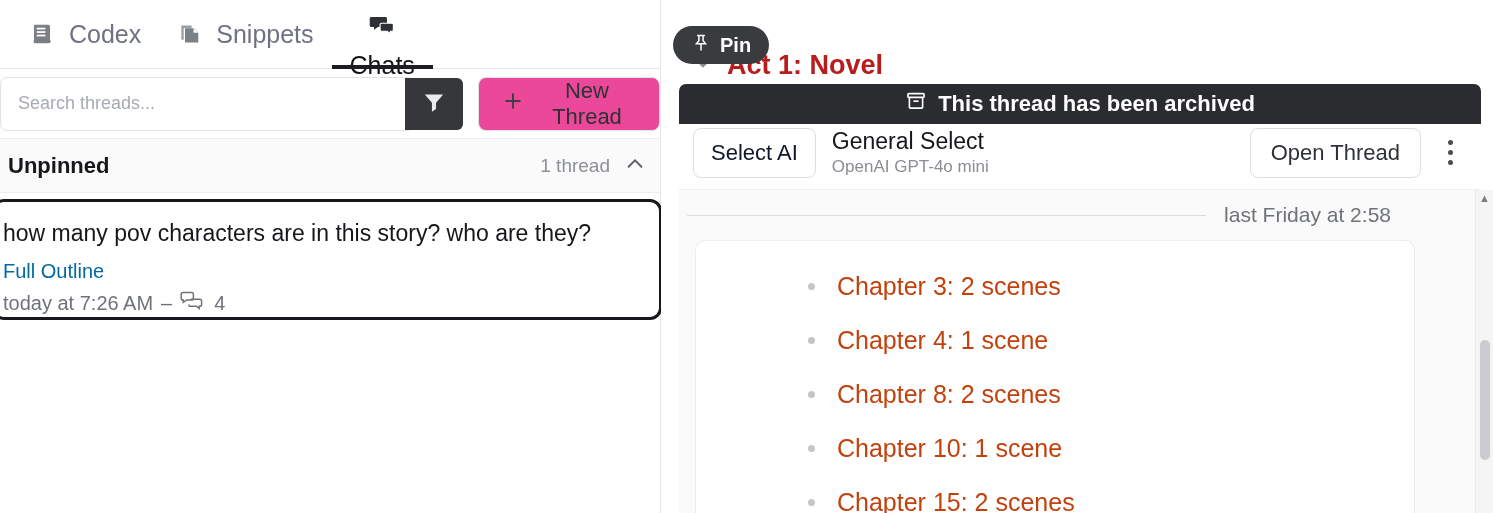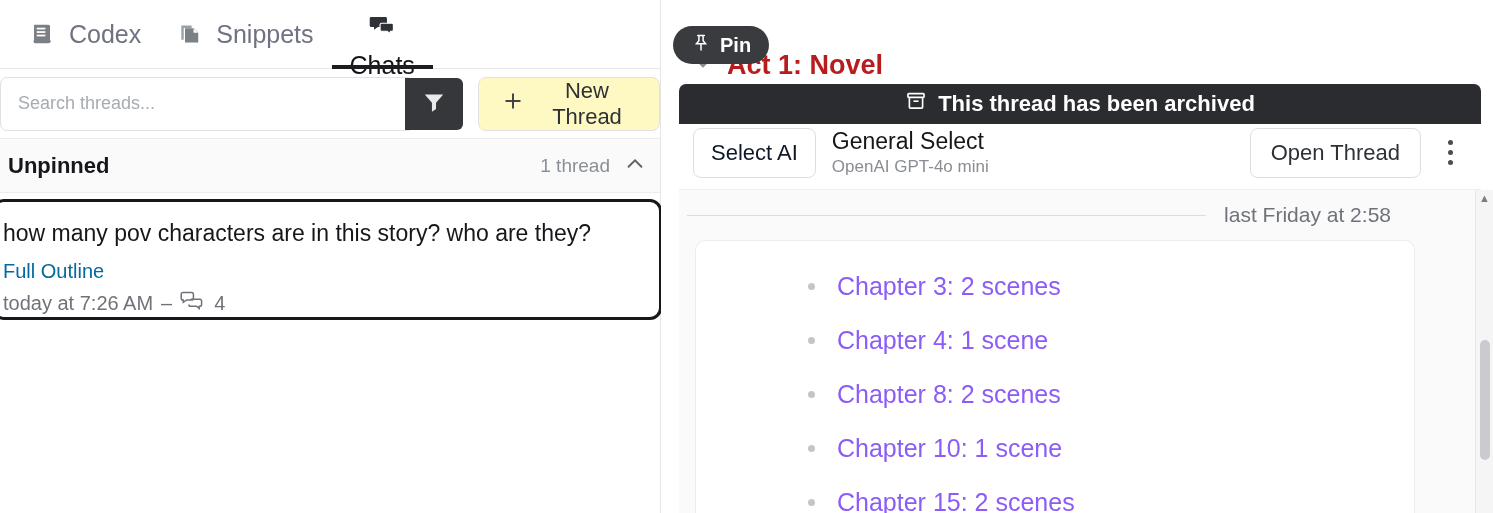"New Thread" .newthread-btn { background: #fef9c3 -> #ec4899 }
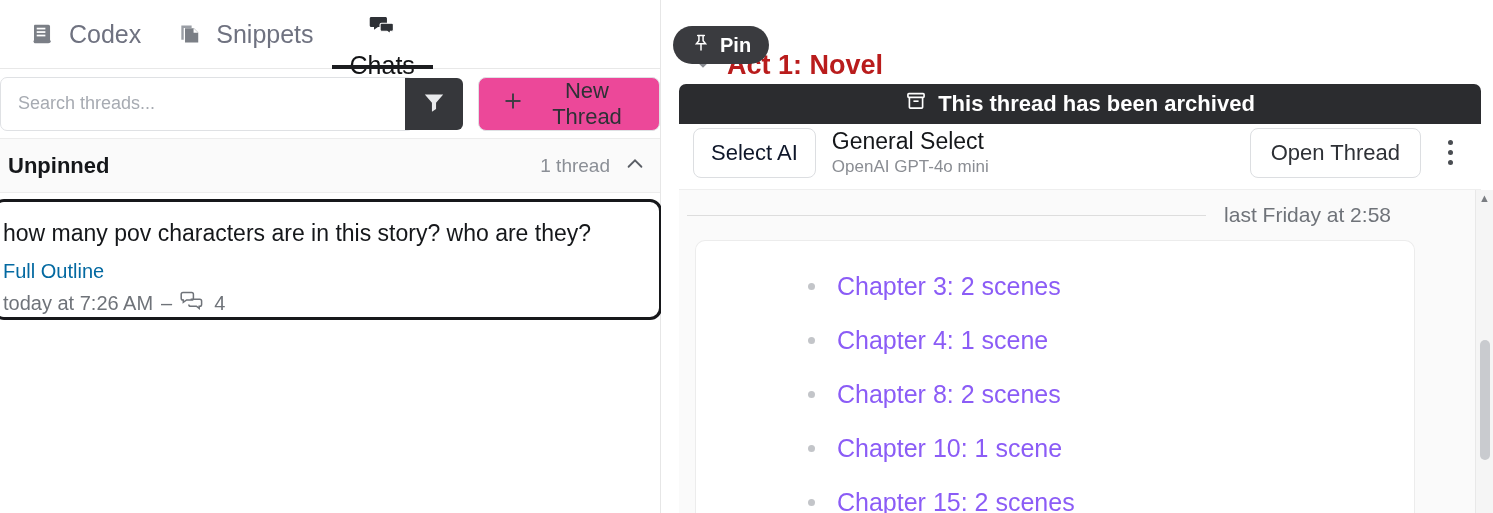"Chapter 3: 2 scenes" ul.chapters li { color: #8b5cf6 -> #c2410c }
